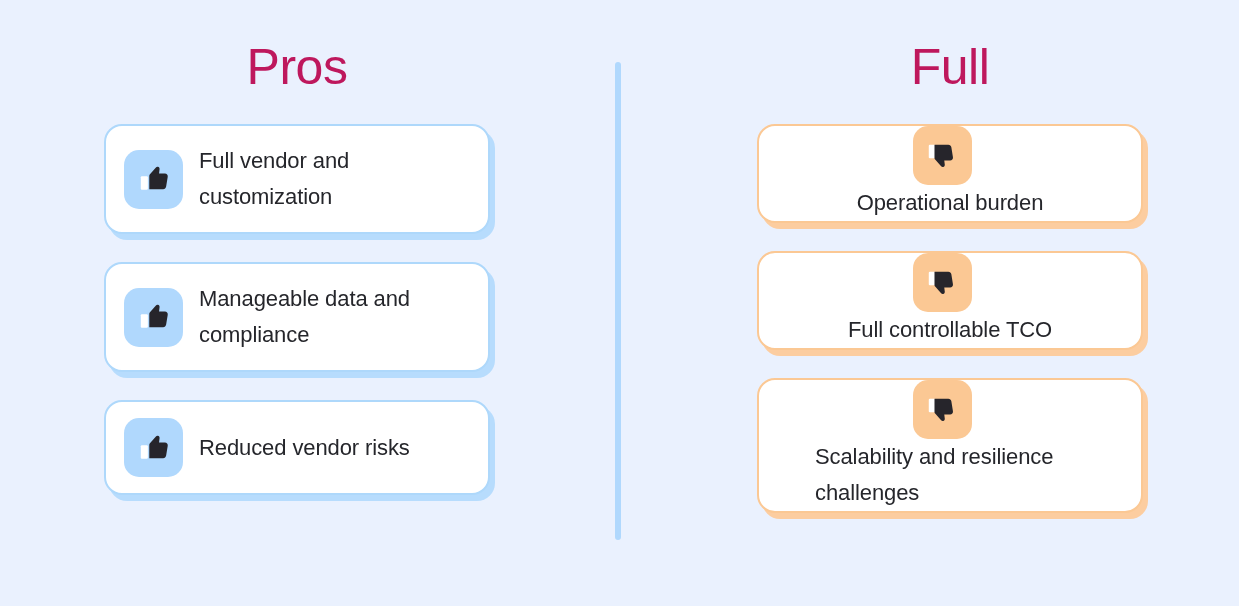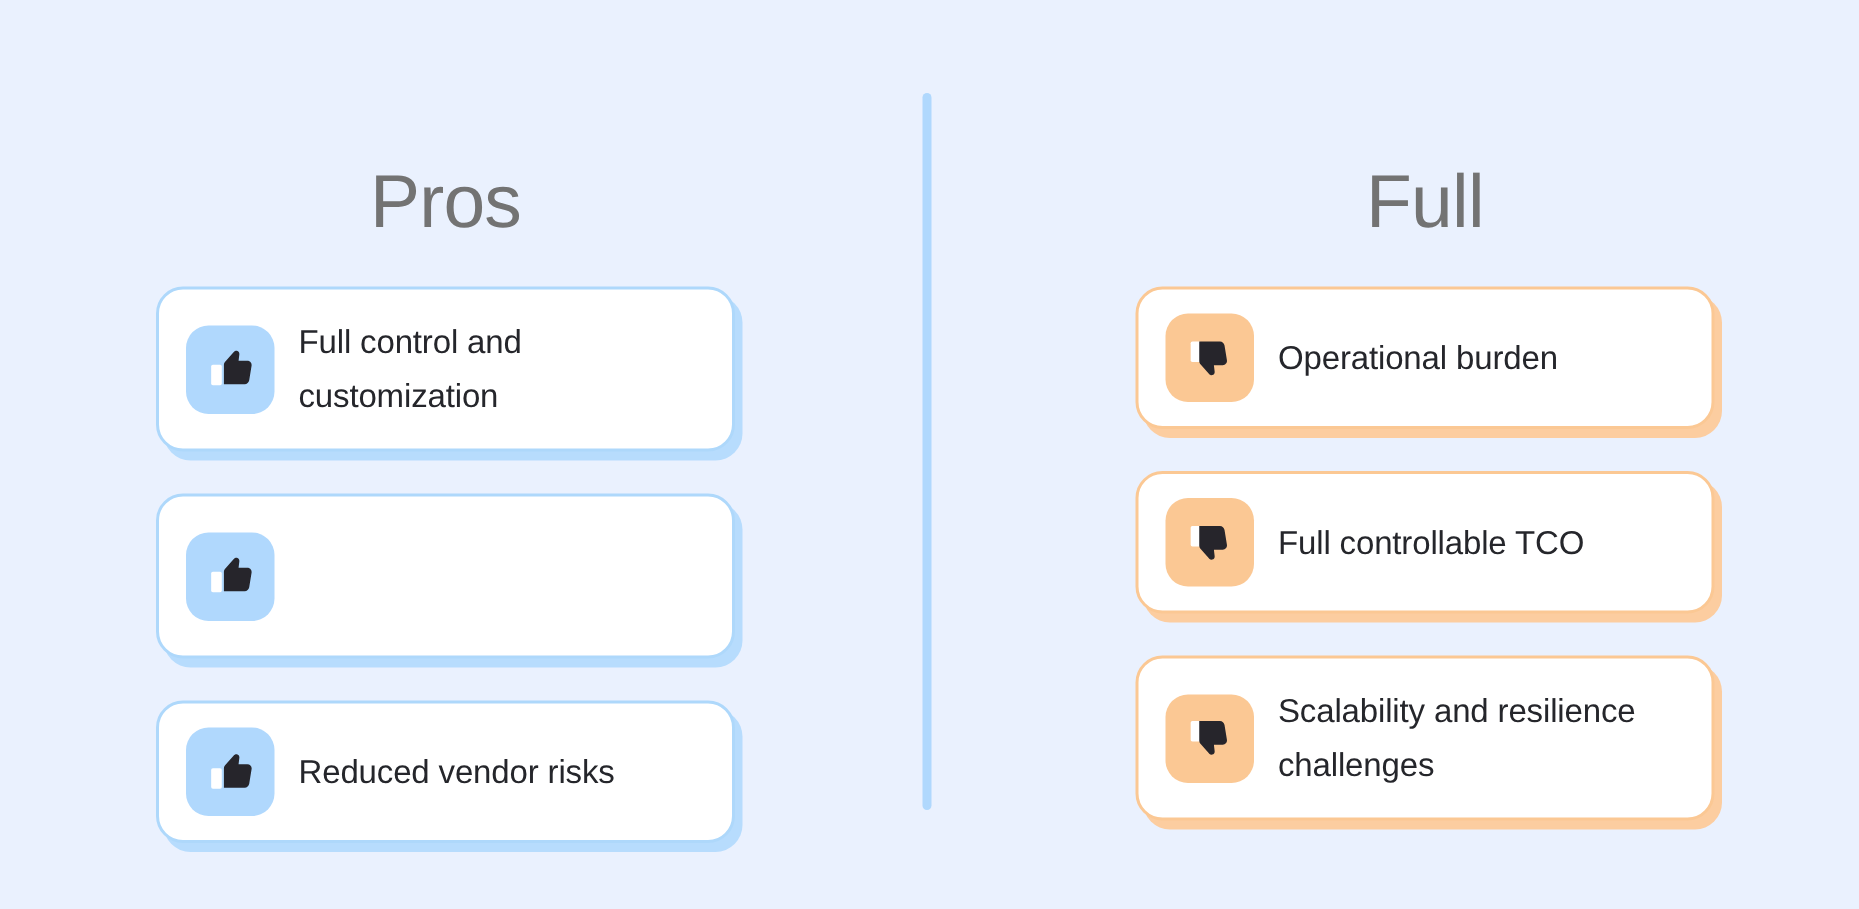"Pros" .column-title { color: #737373 -> #be185d; padding-top: 105px -> 38px }
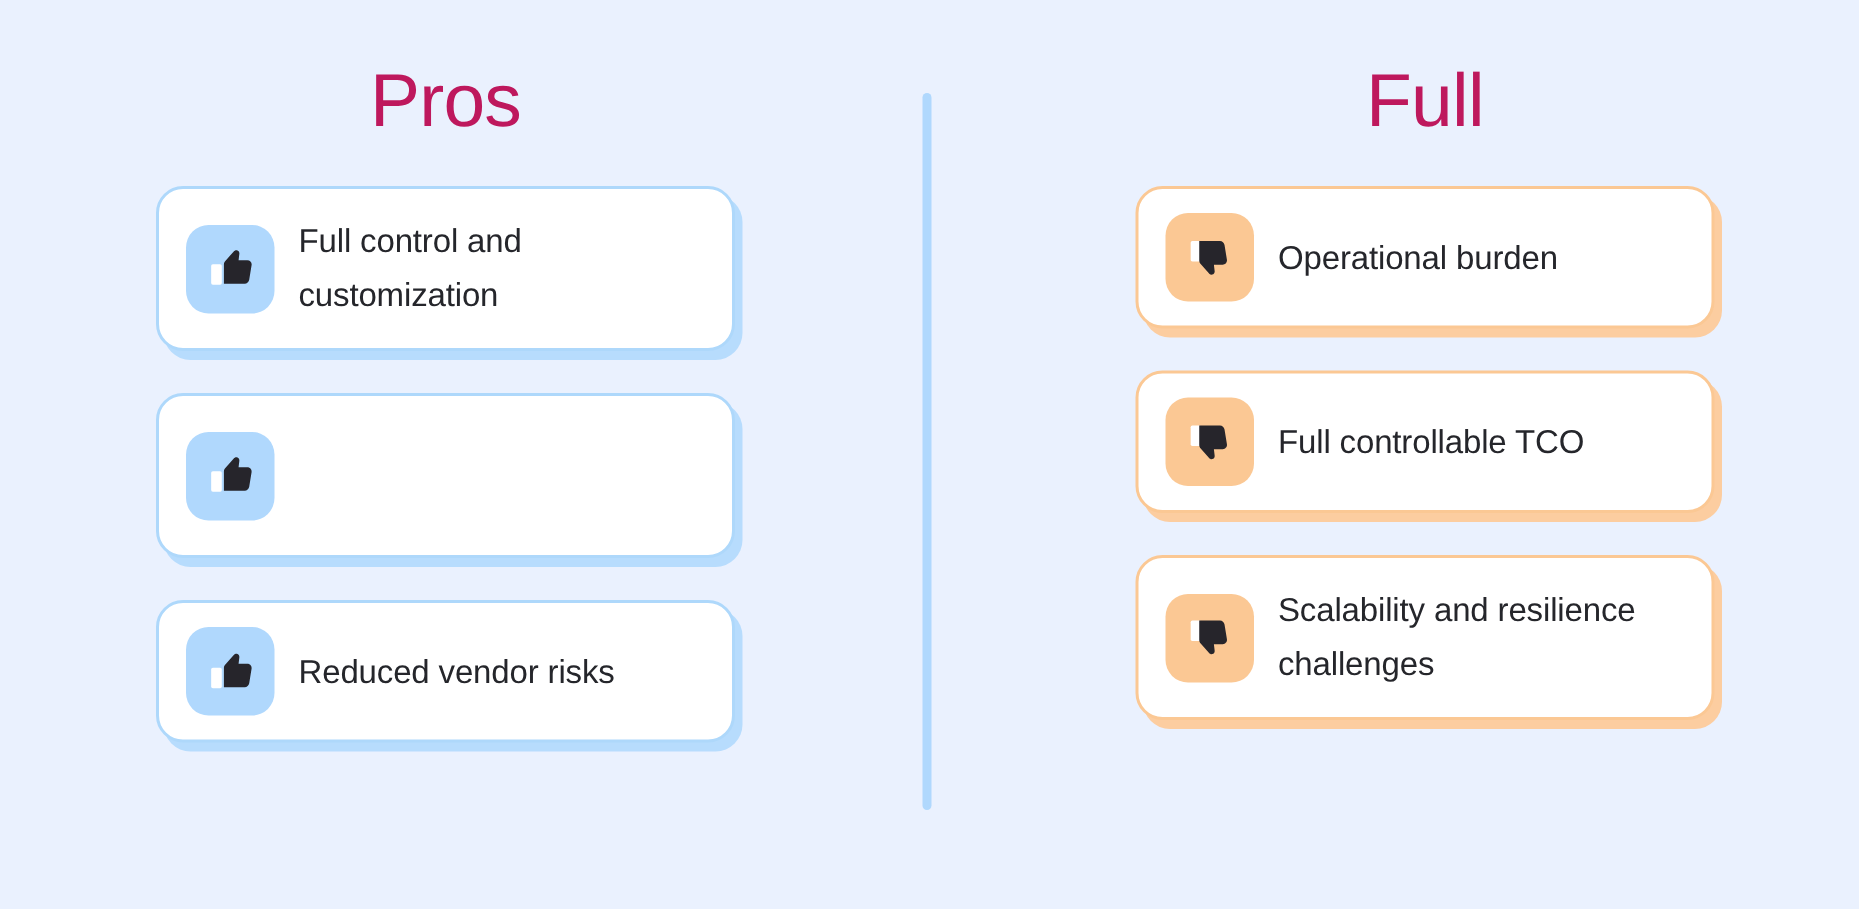"Full control and customization" span.card-text { text: control -> vendor }
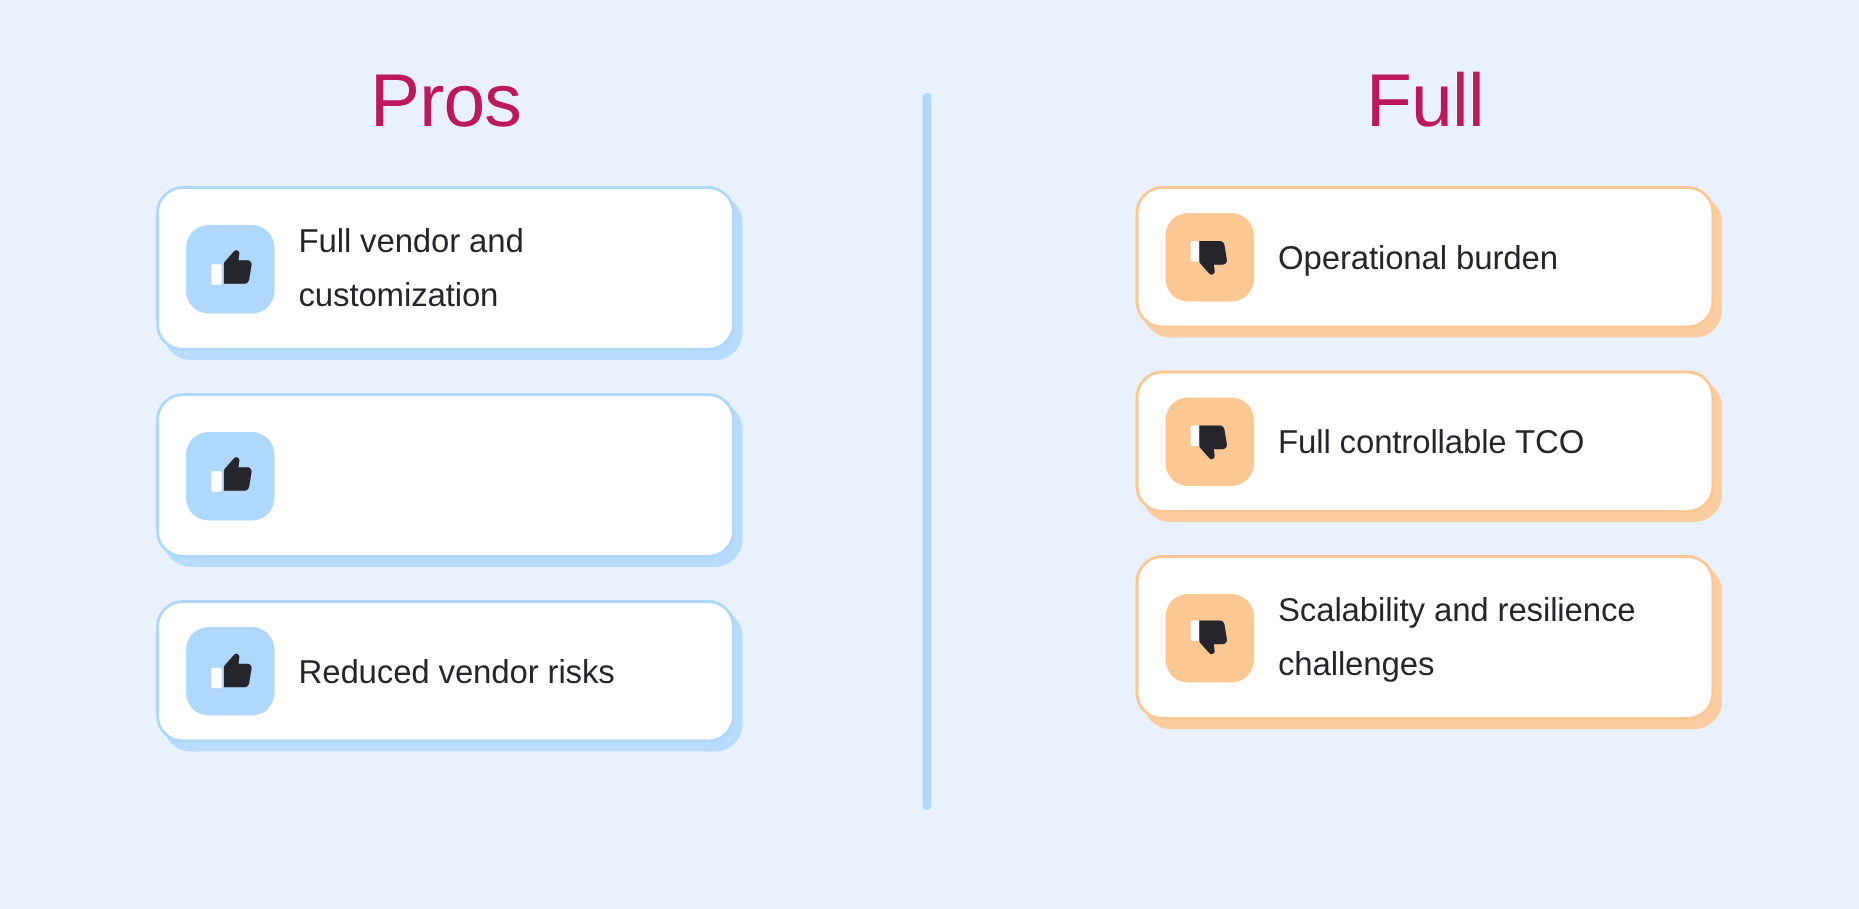"Operational burden" .card.cons-card { flex-direction: none -> column }
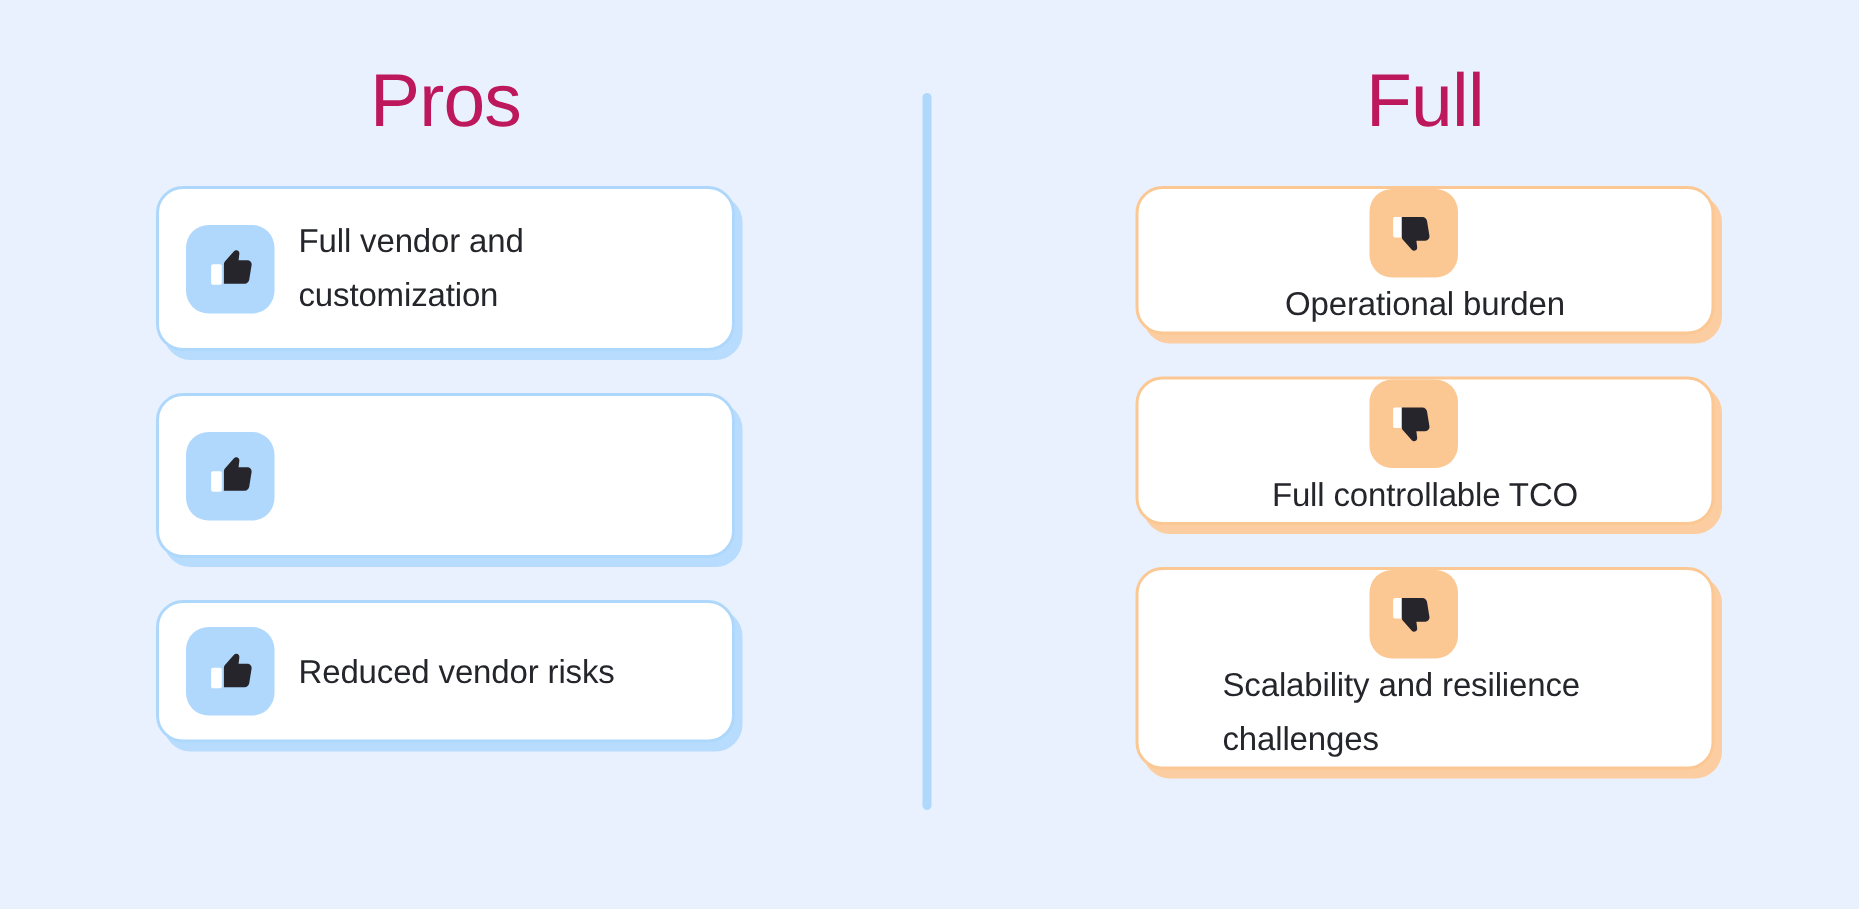"Manageable data and compliance" span.card-text { html: none -> <span>Manageable data and compliance</span> }
